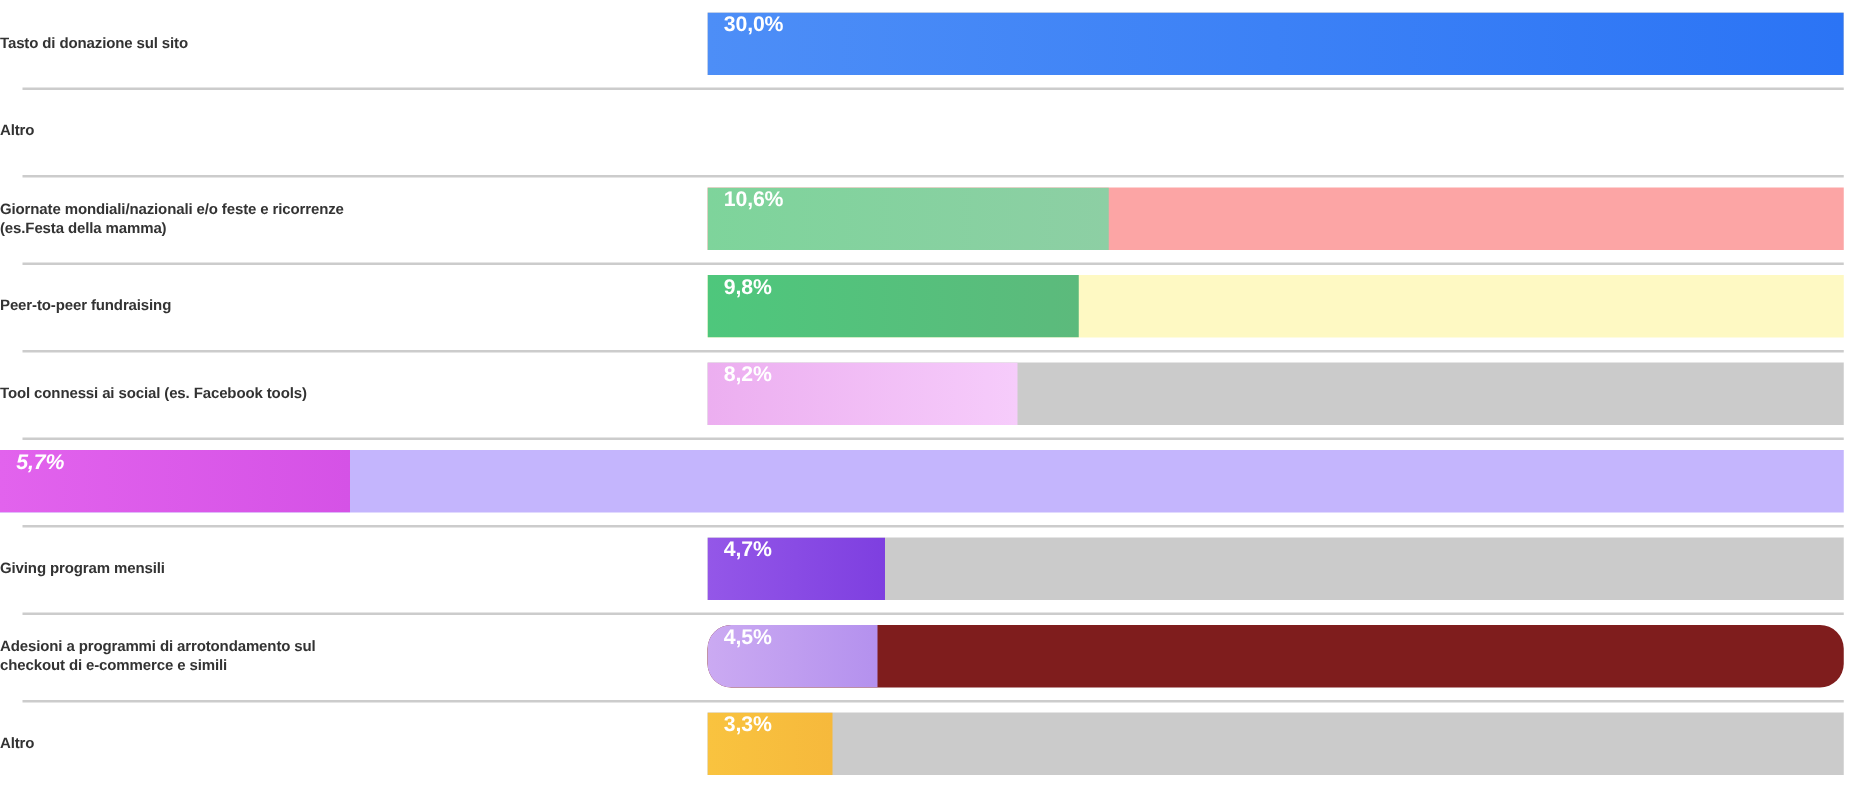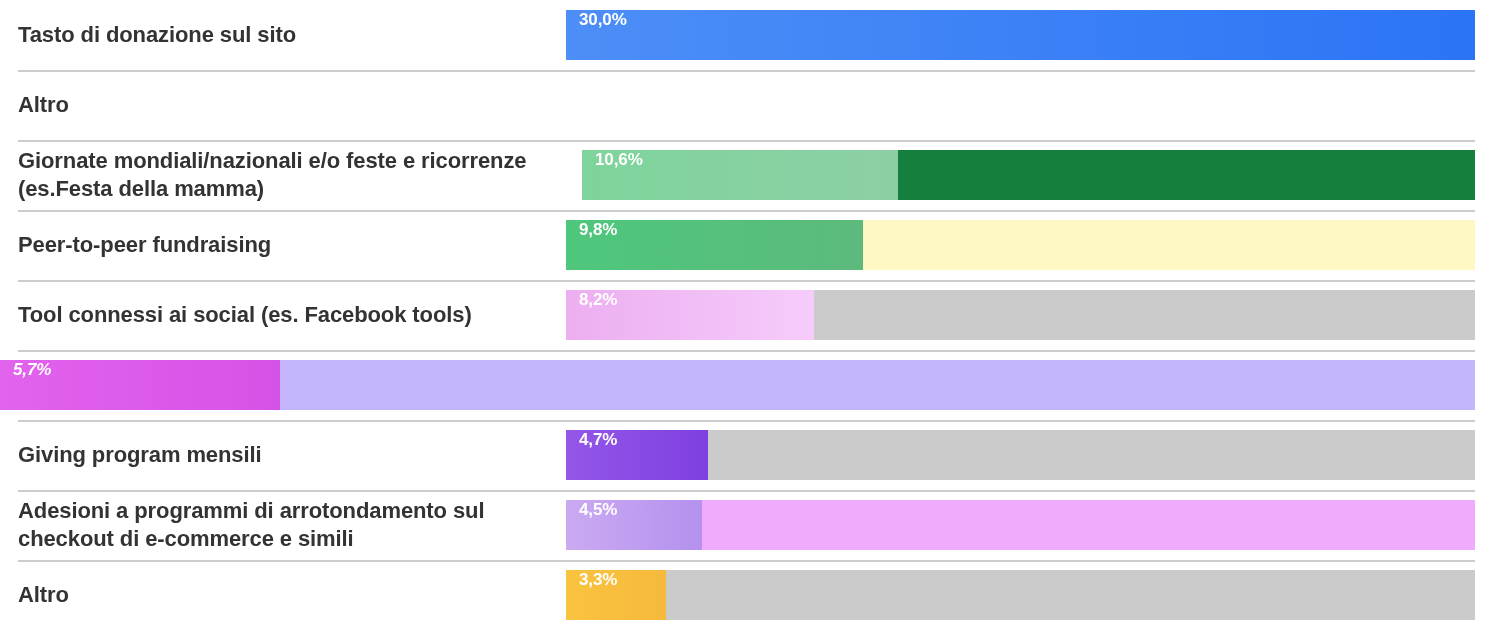"Tasto di donazione sul sito" .row-label { font-size: 22px -> 12px; padding-left: 18px -> none }
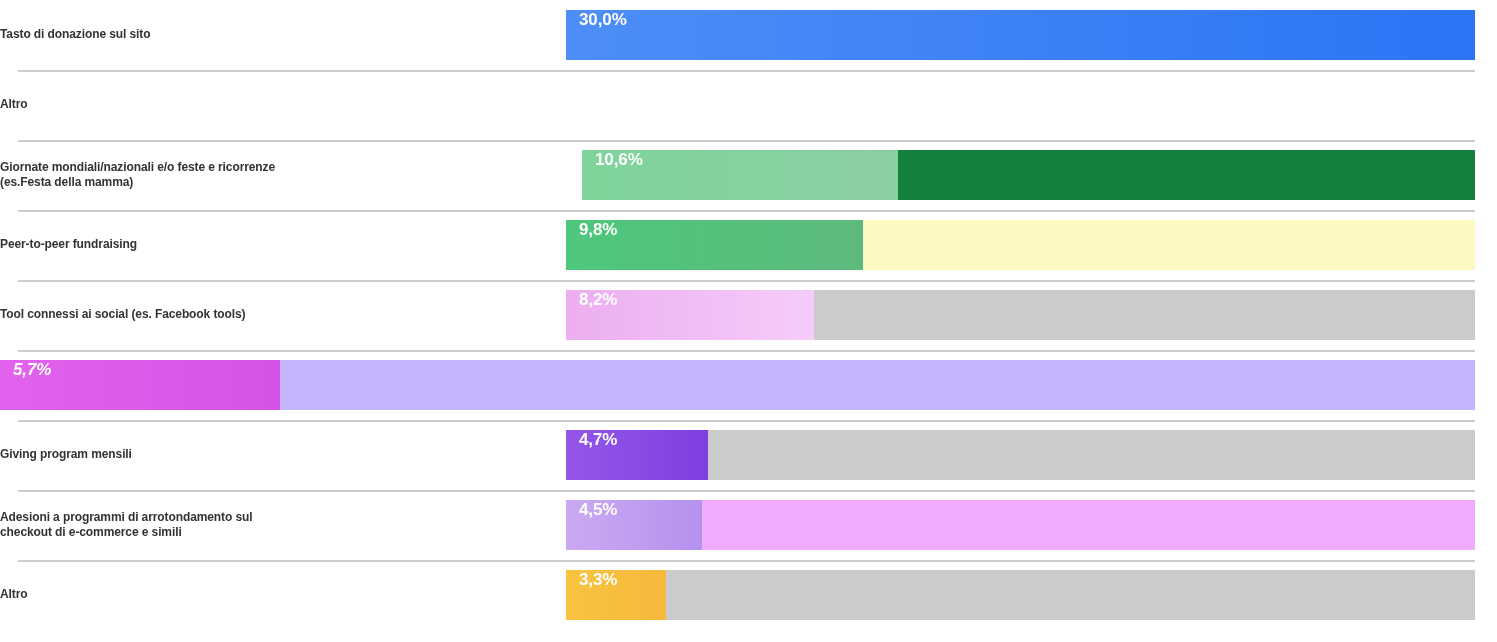"10,6%" div.row-track { background: #15803d -> #fca5a5; margin-left: 16px -> none }
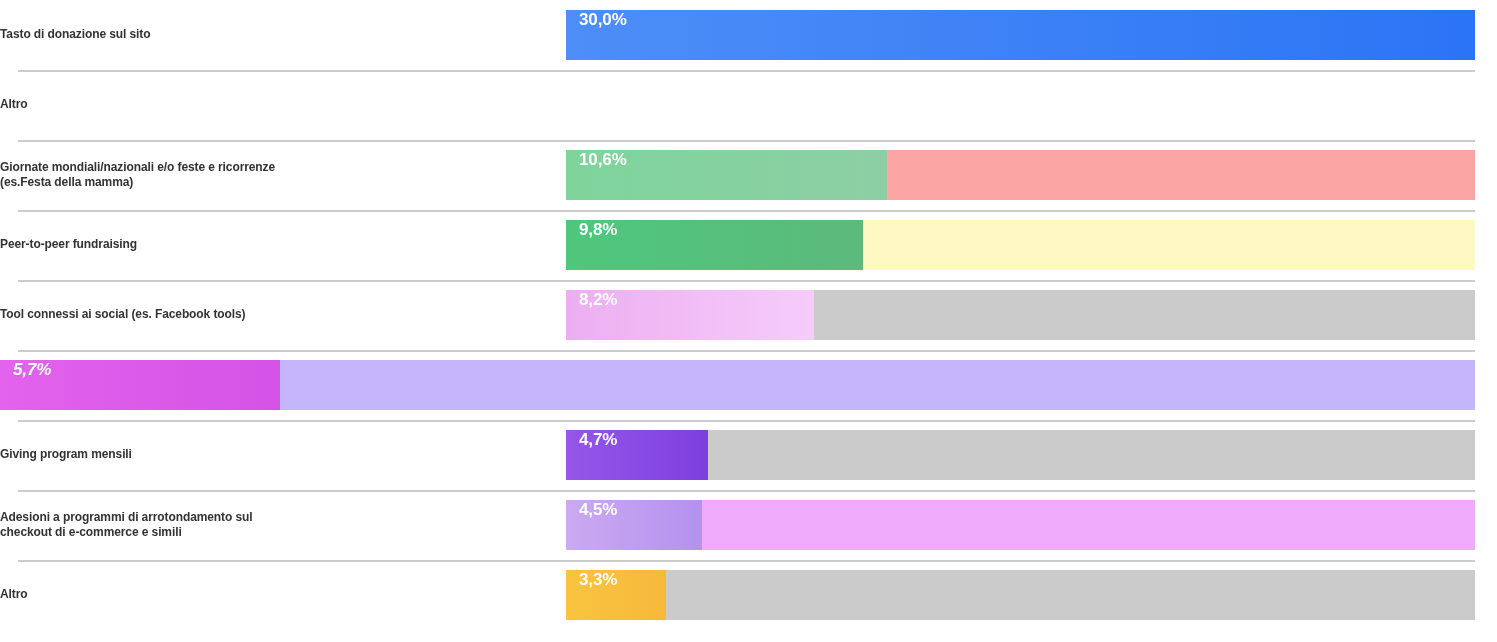"4,5%" div.row-track { background: #f0abfc -> #7f1d1d; border-radius: none -> 19px }
